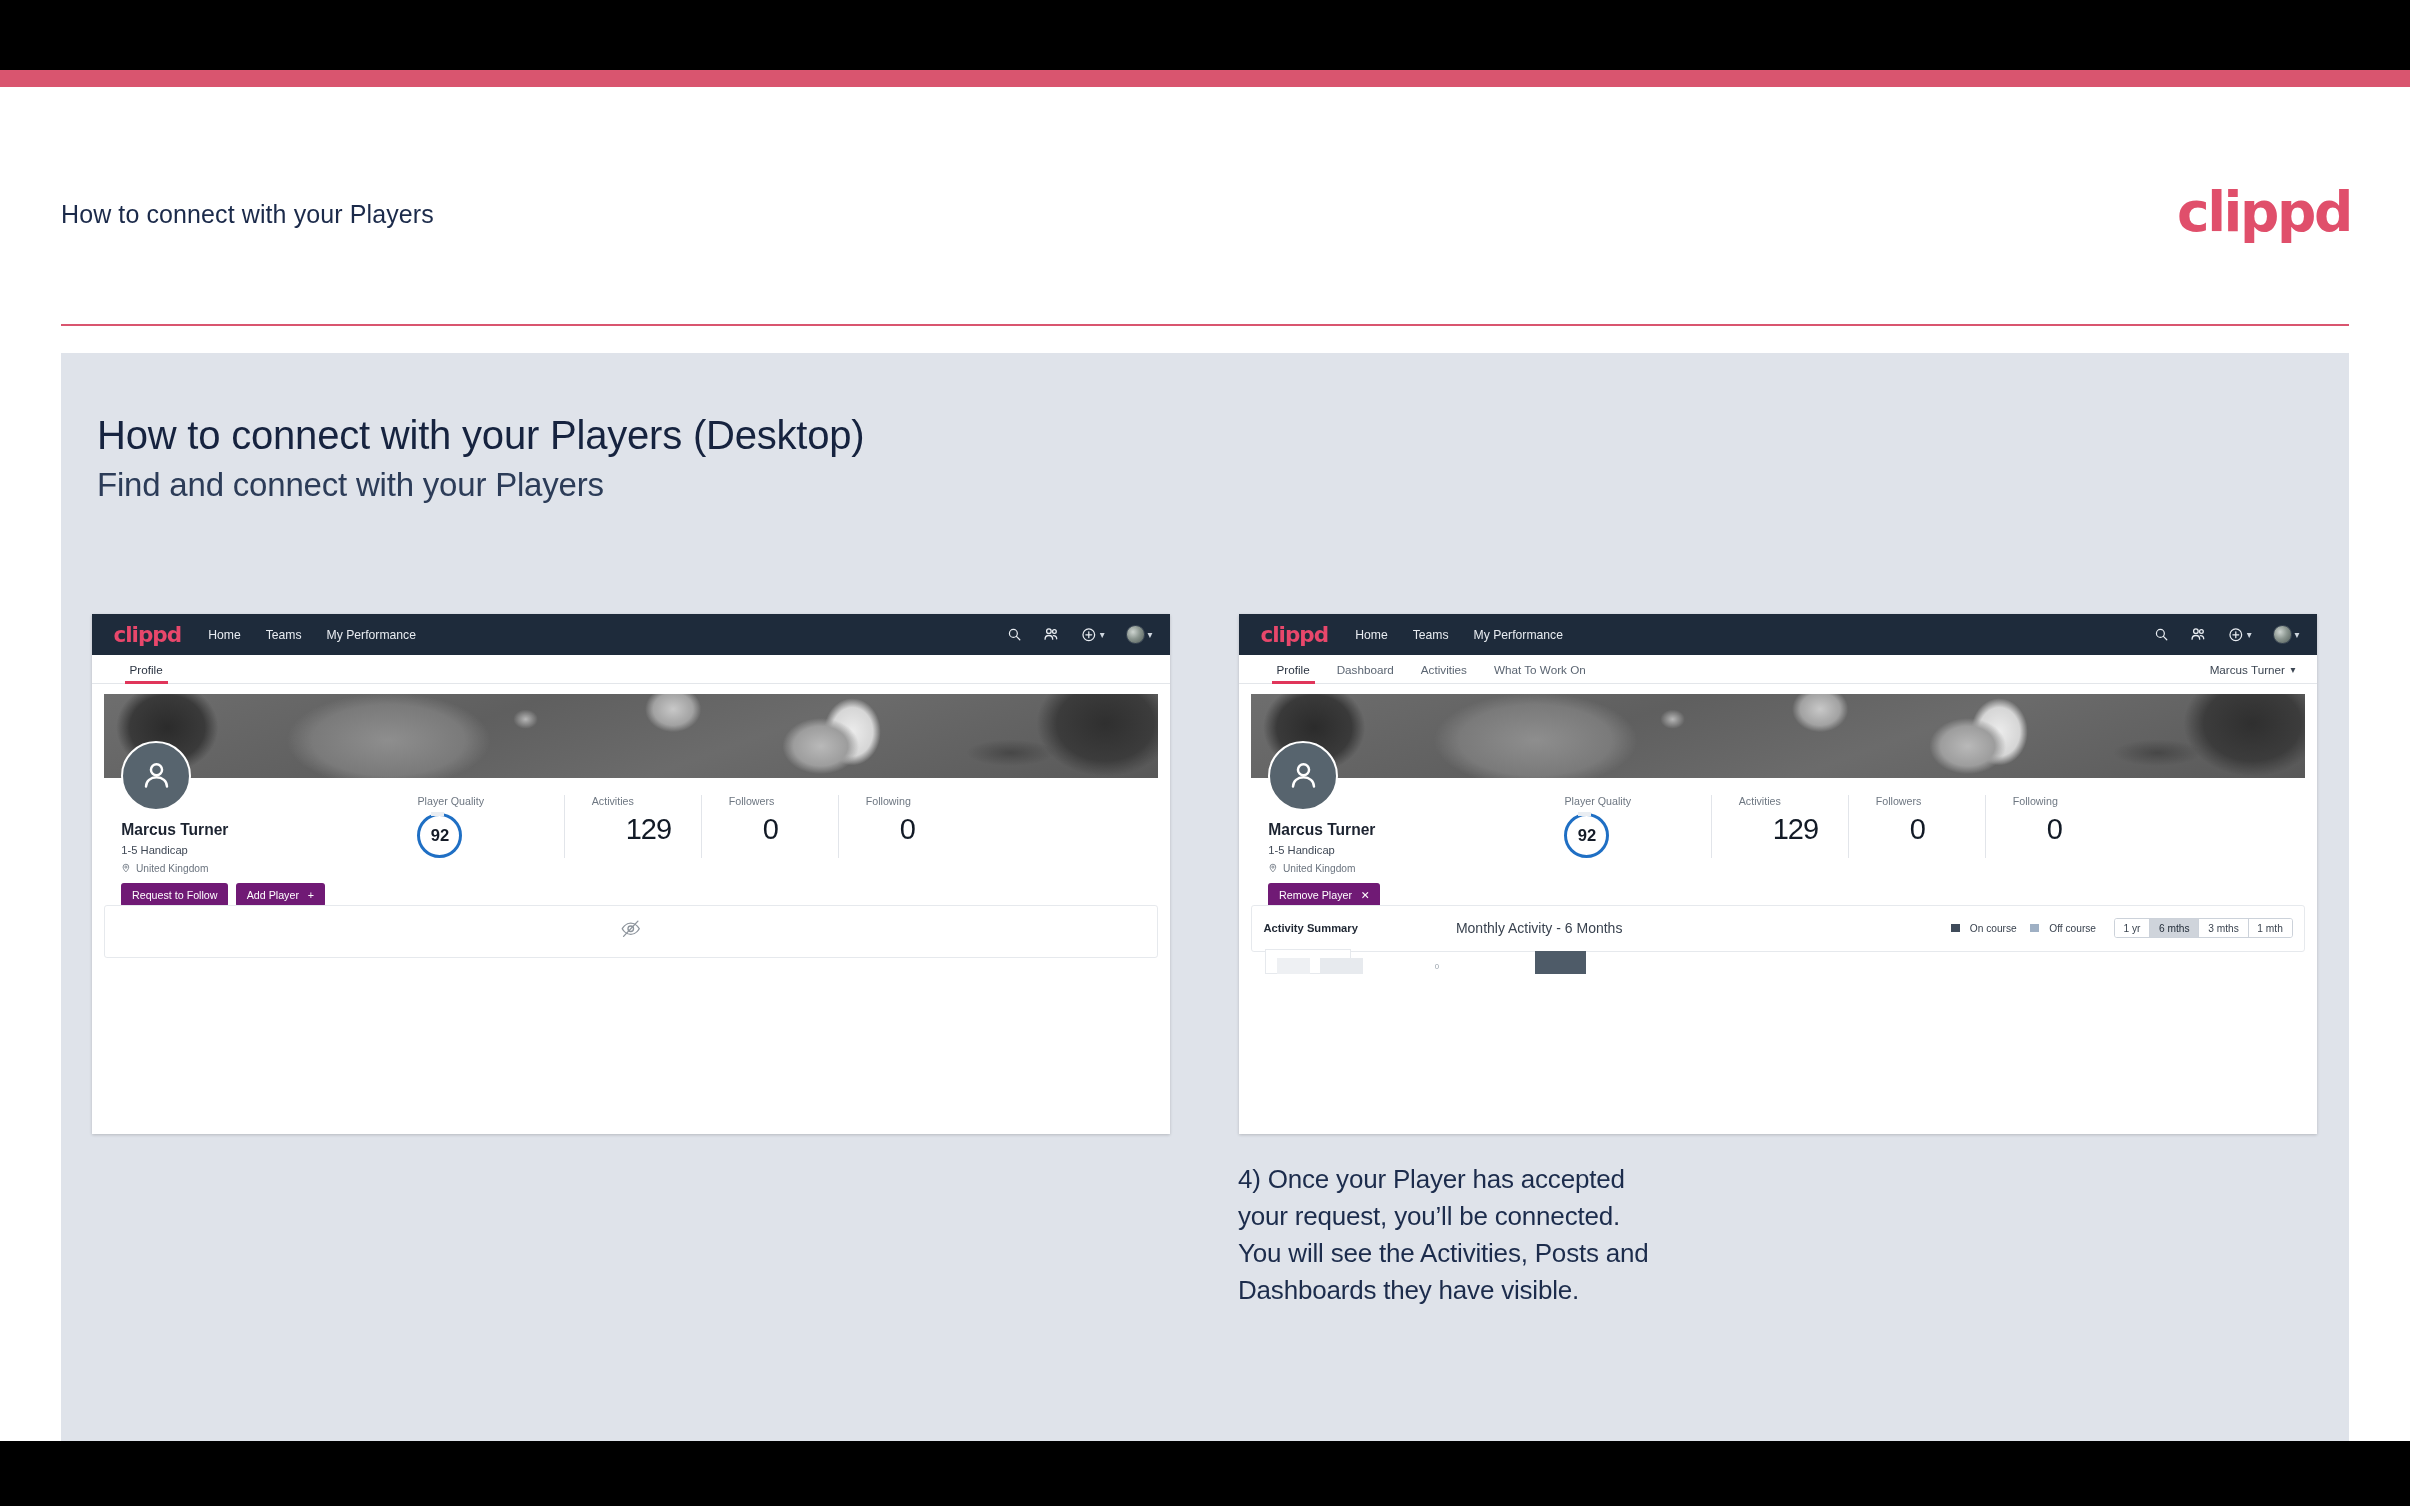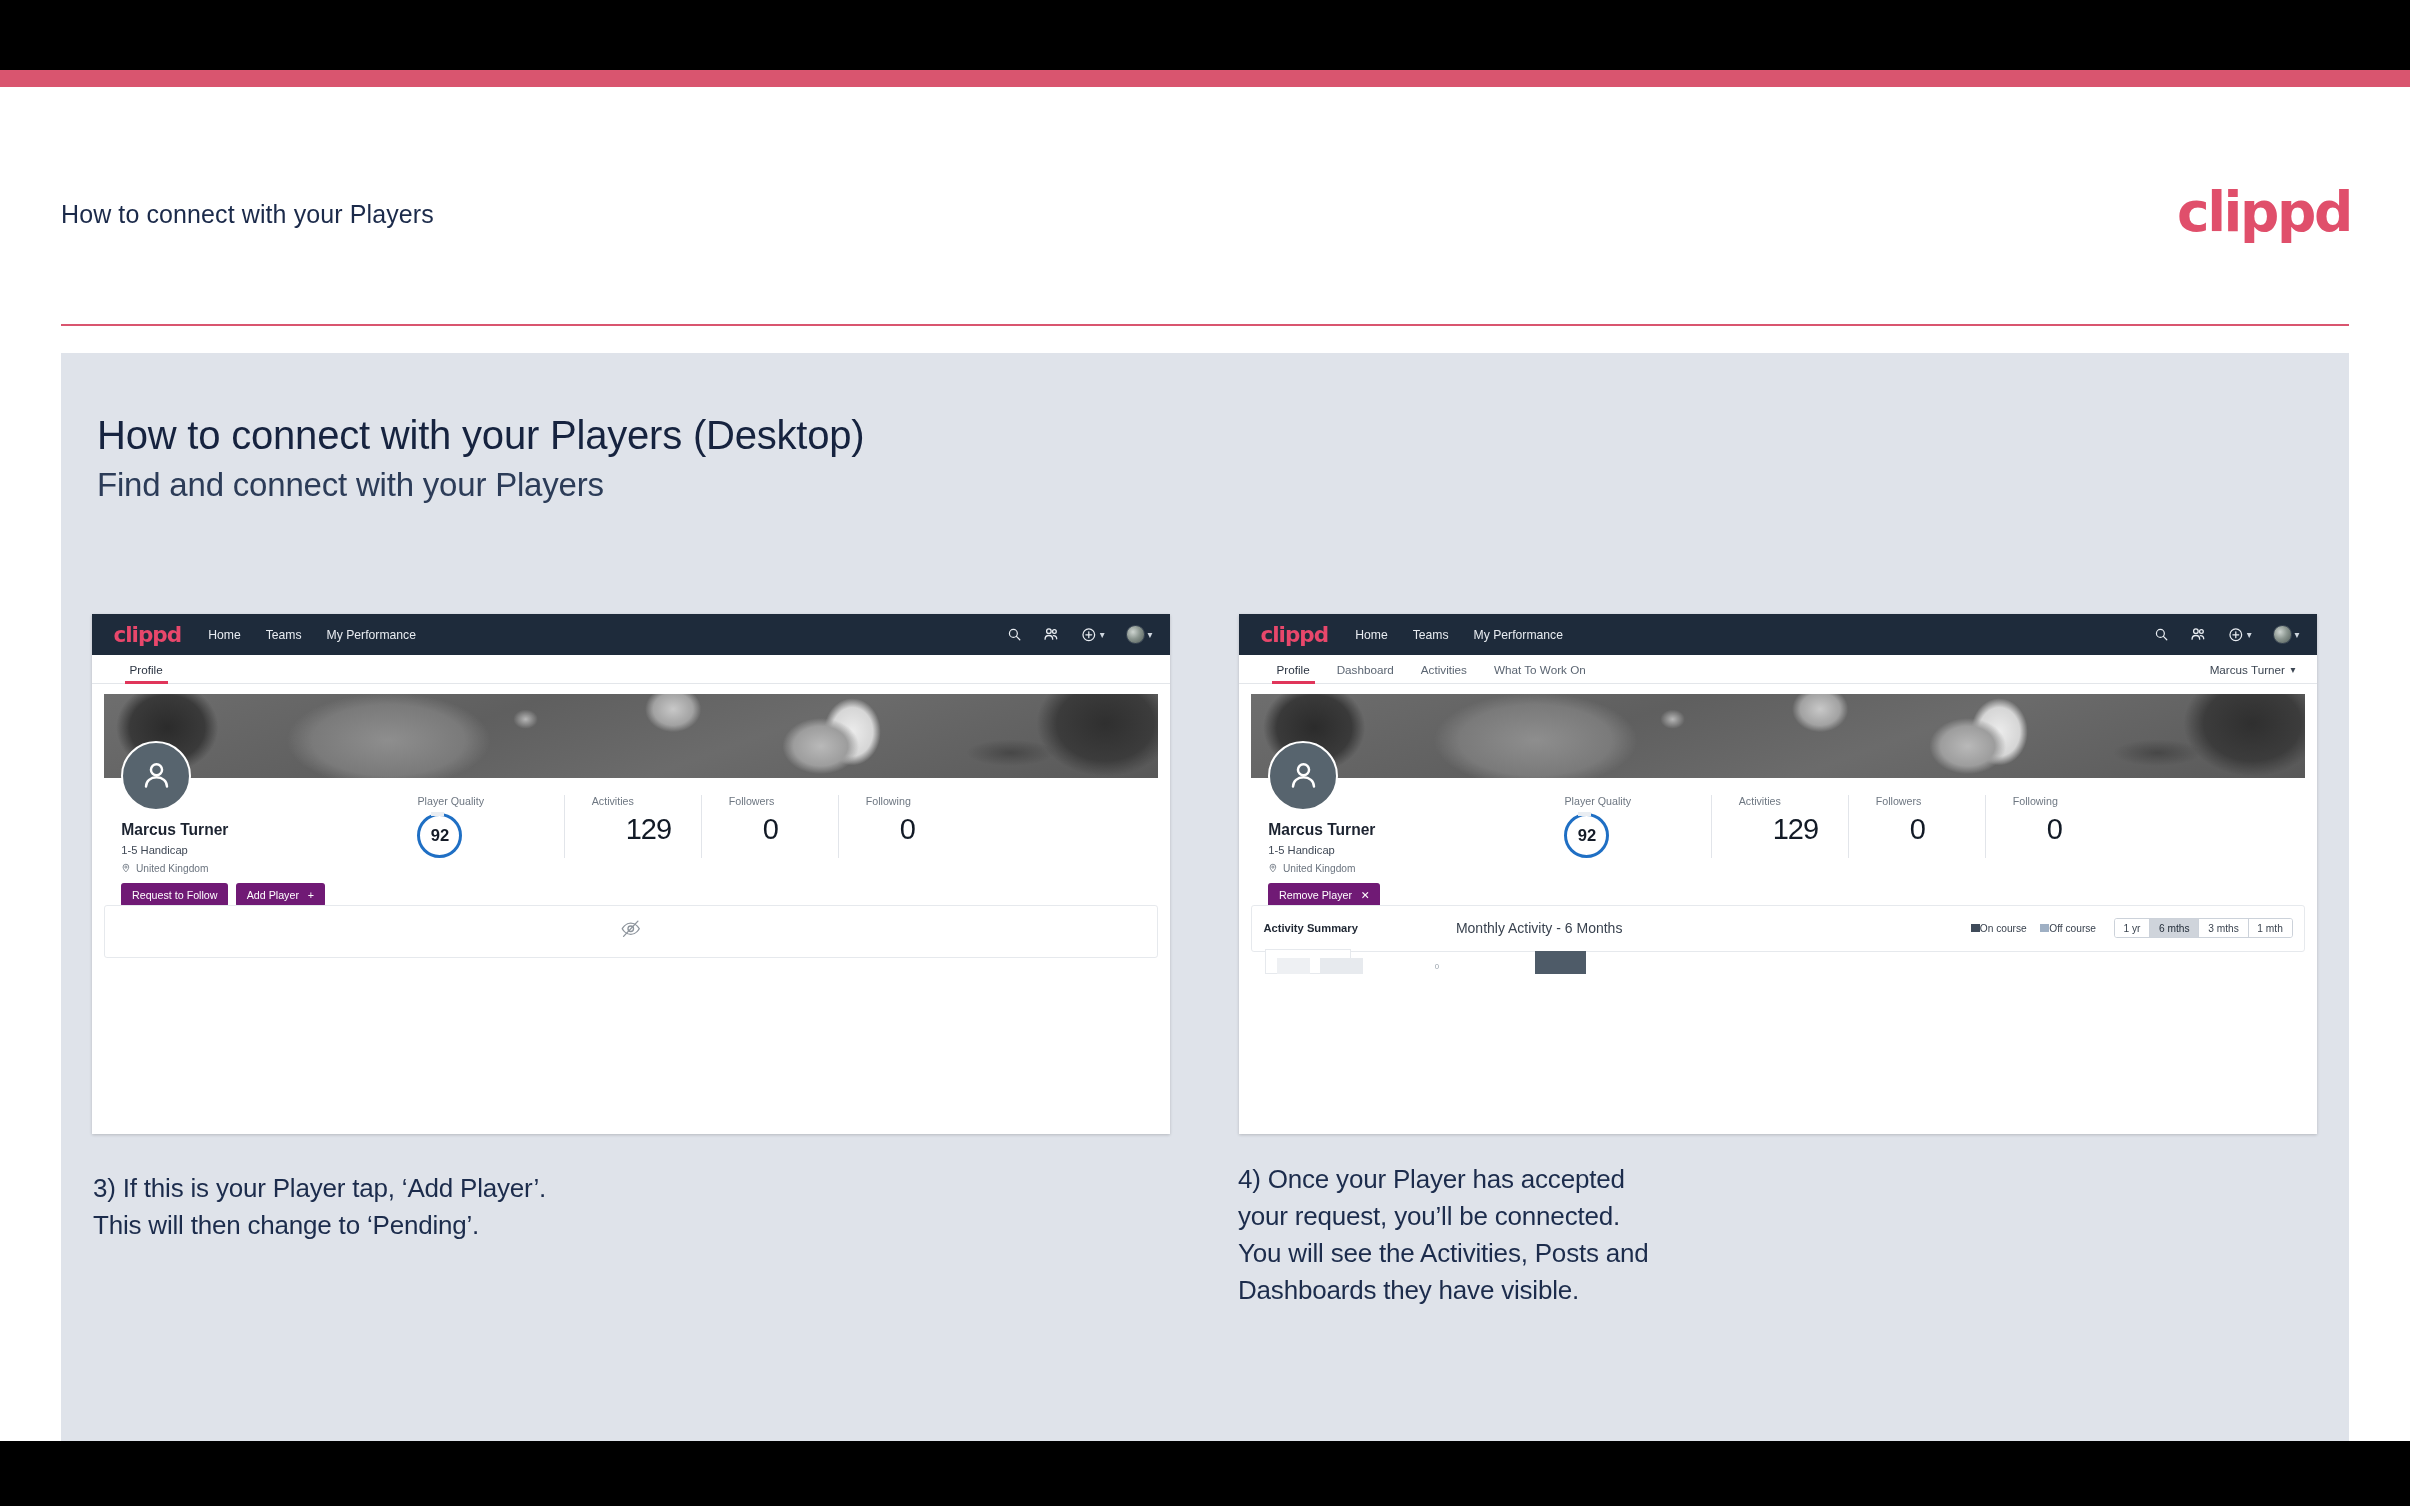"On course" .lg { gap: 0 -> 10px }
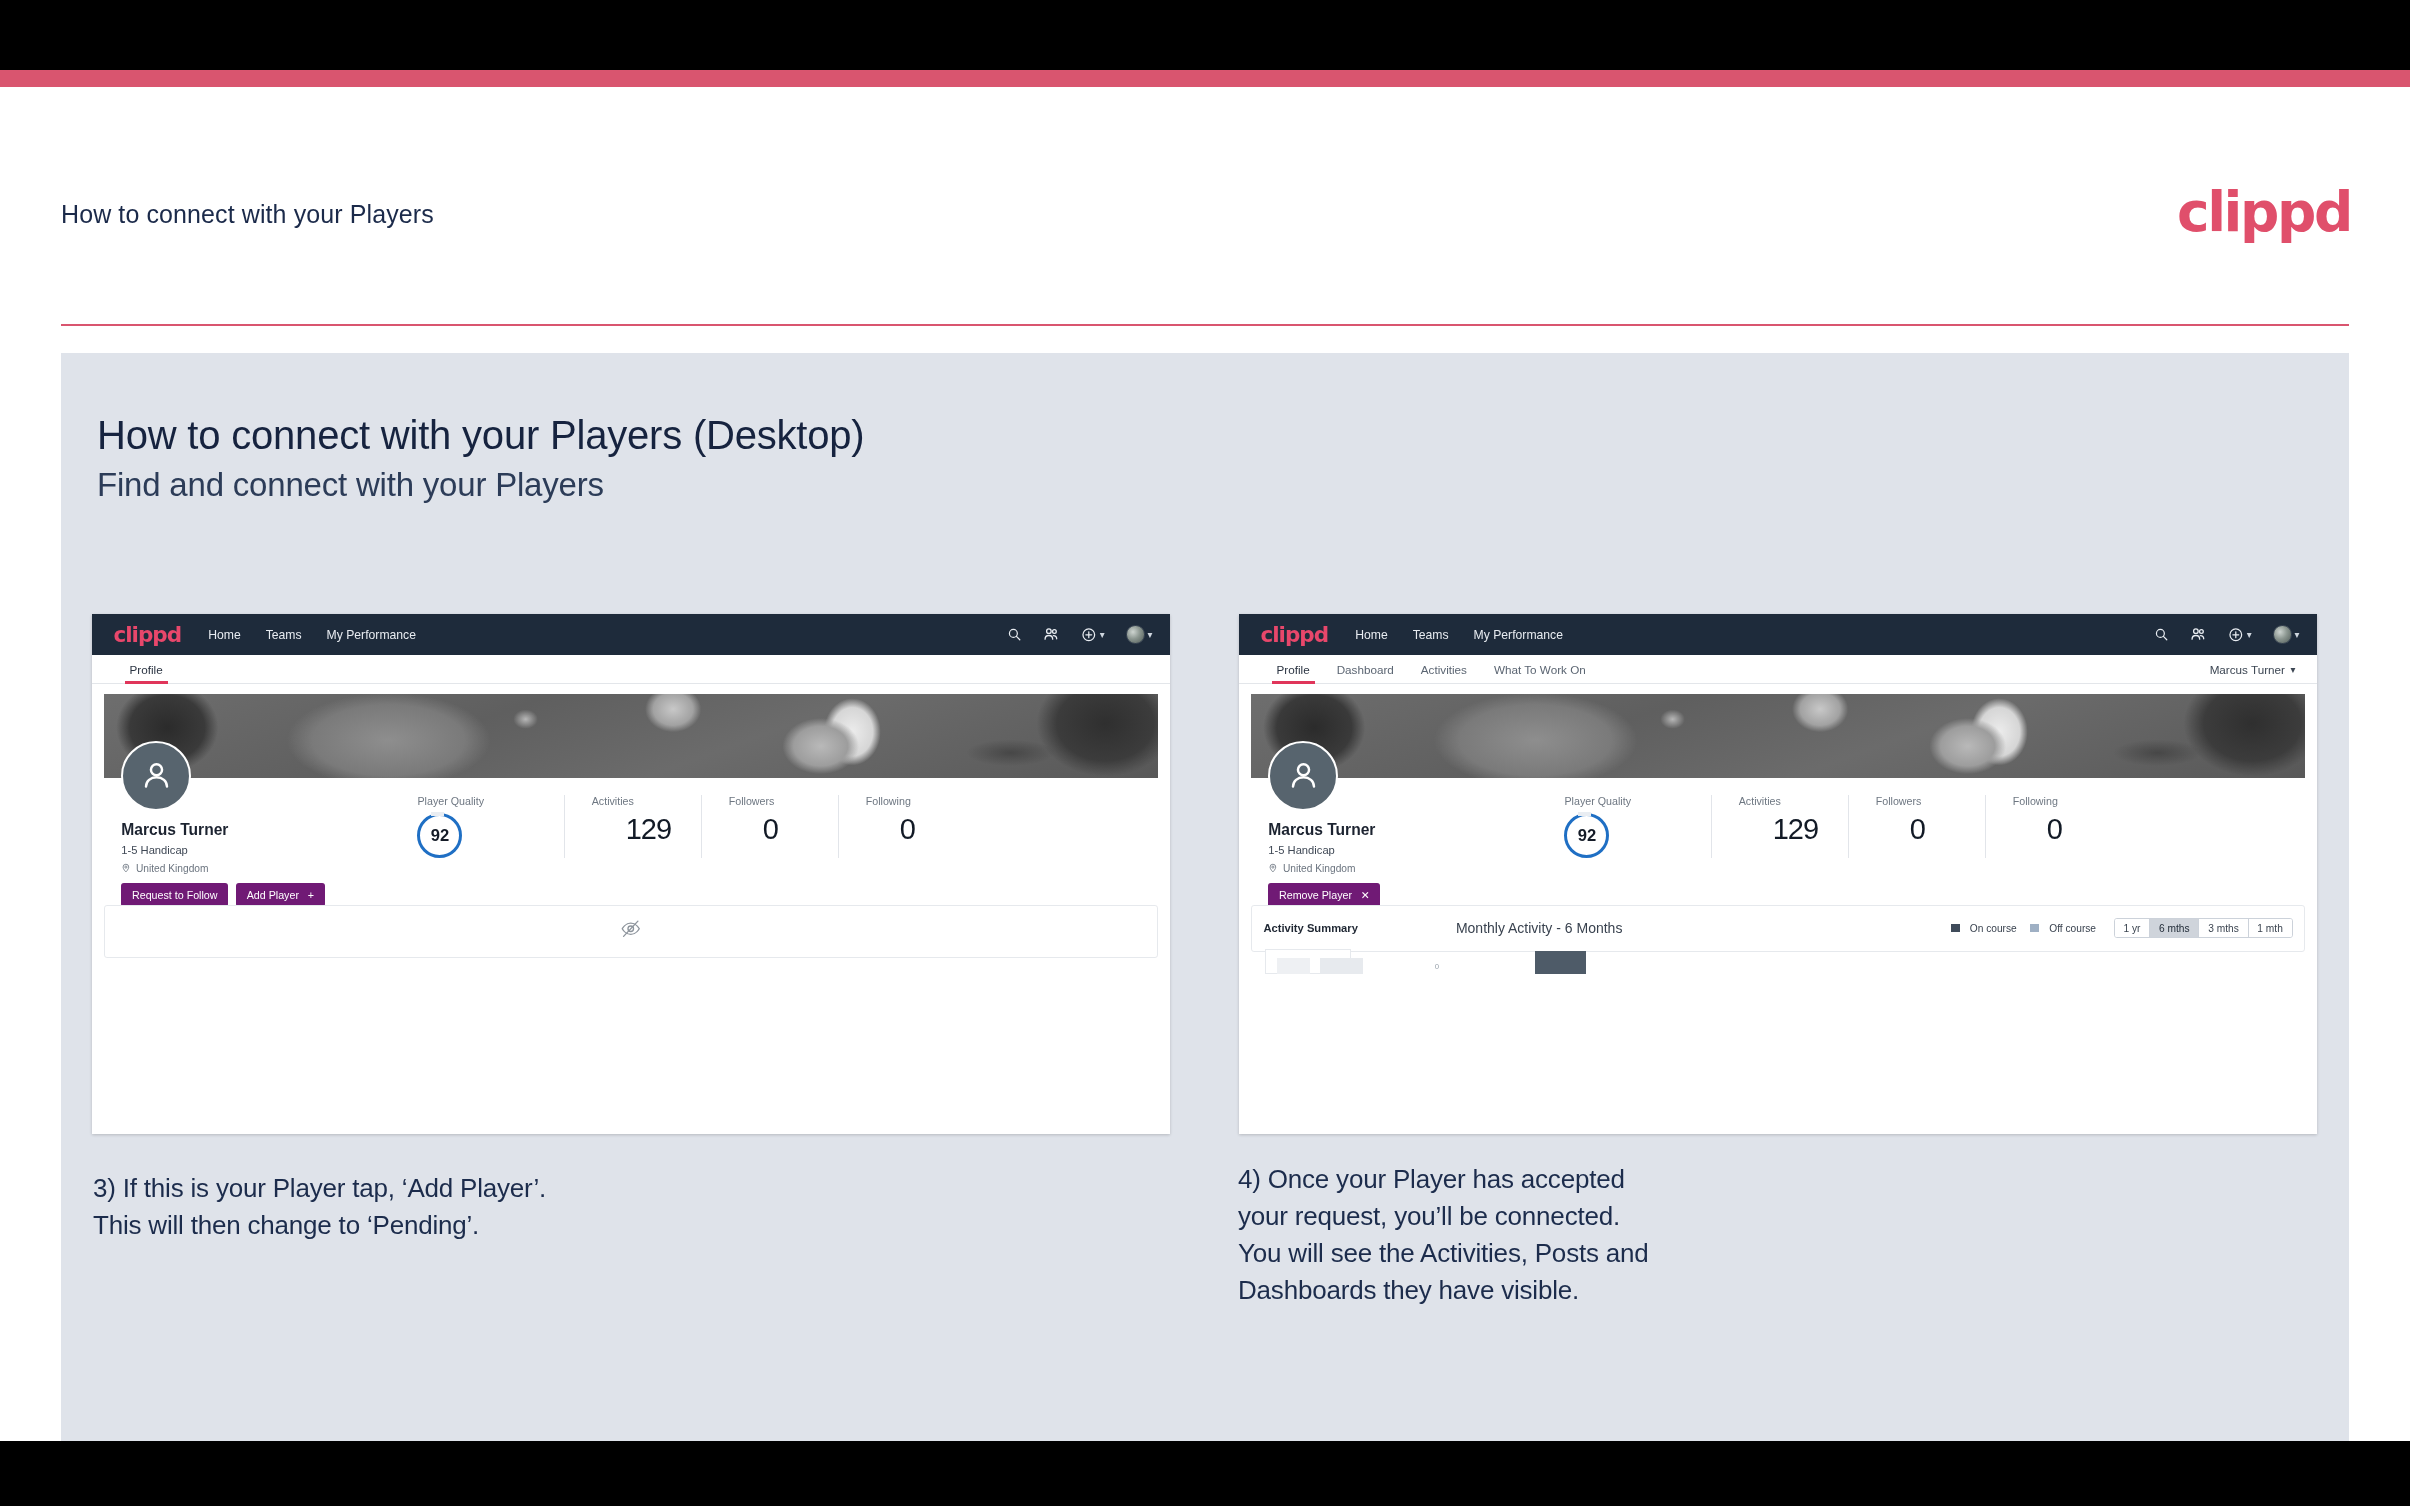"3) If this is your" div.caption { html: <div> <div>3) If this is your Player tap, ‘Add Player’.</div> <div>This will then change to ‘Pending’.</div> </div> -> none }
